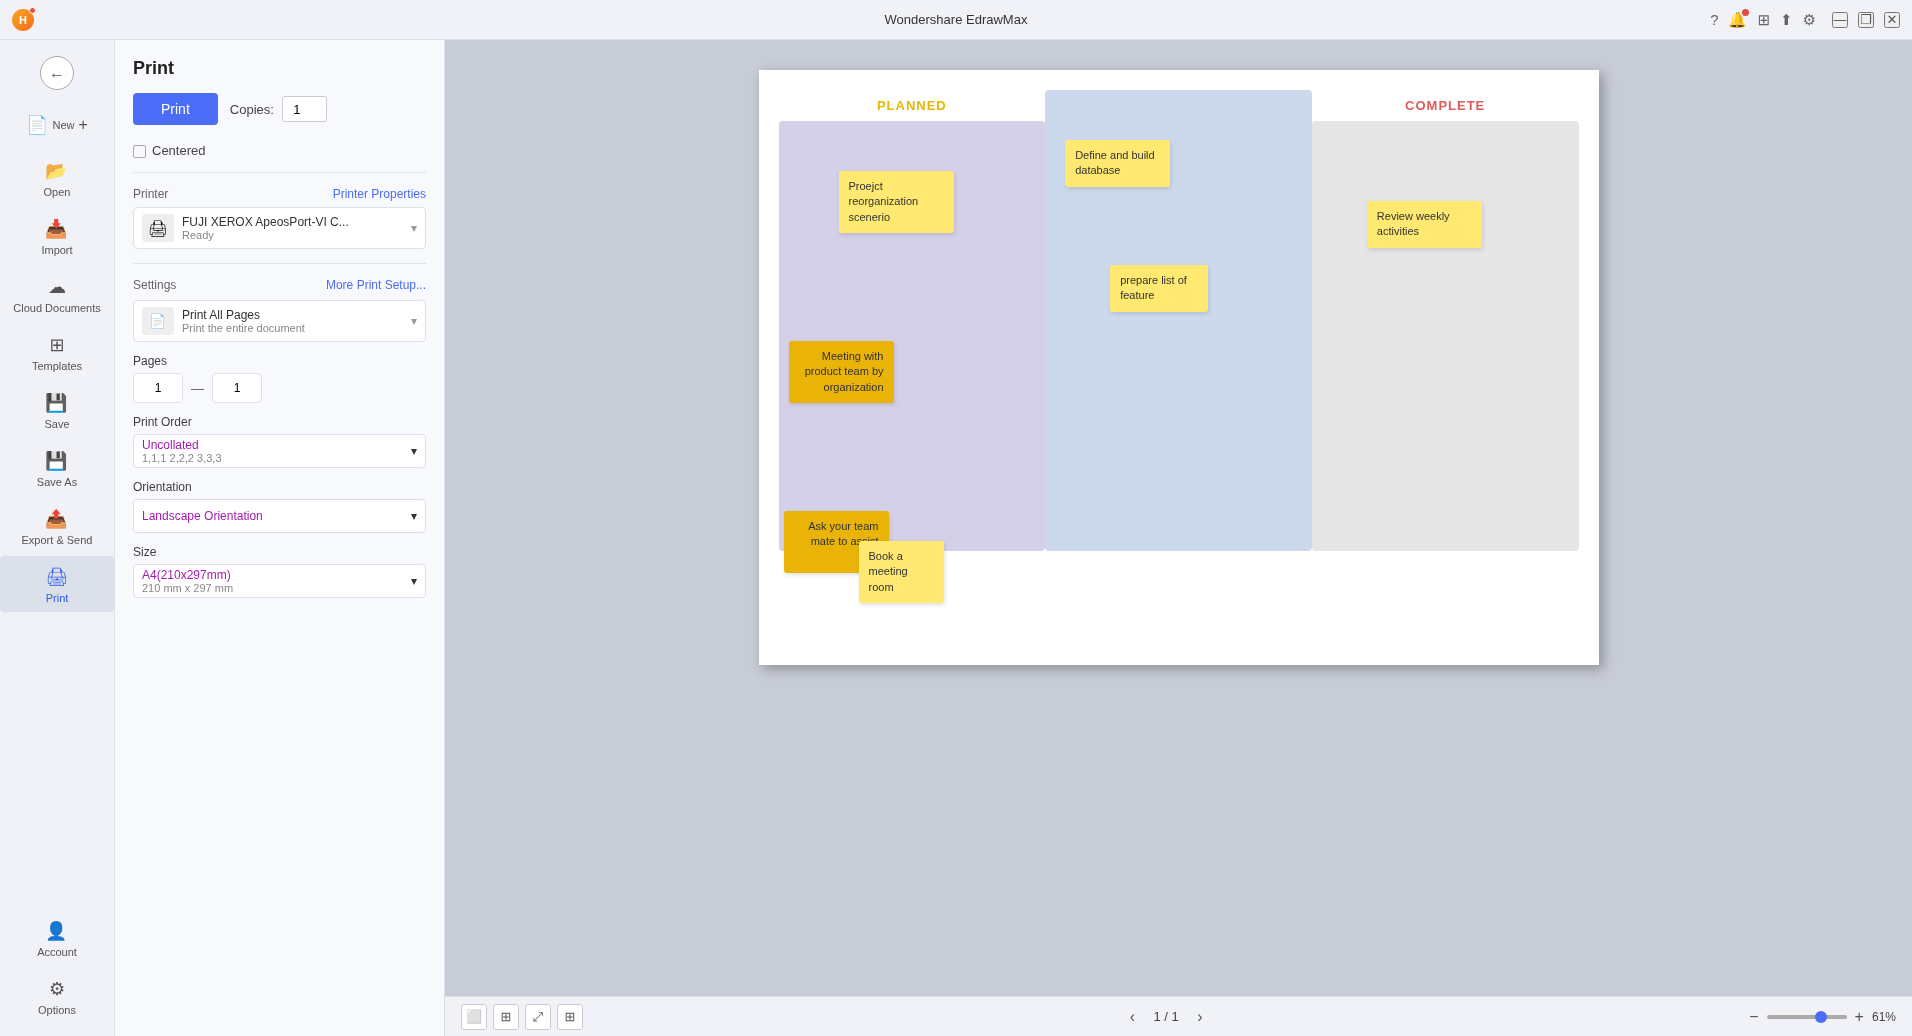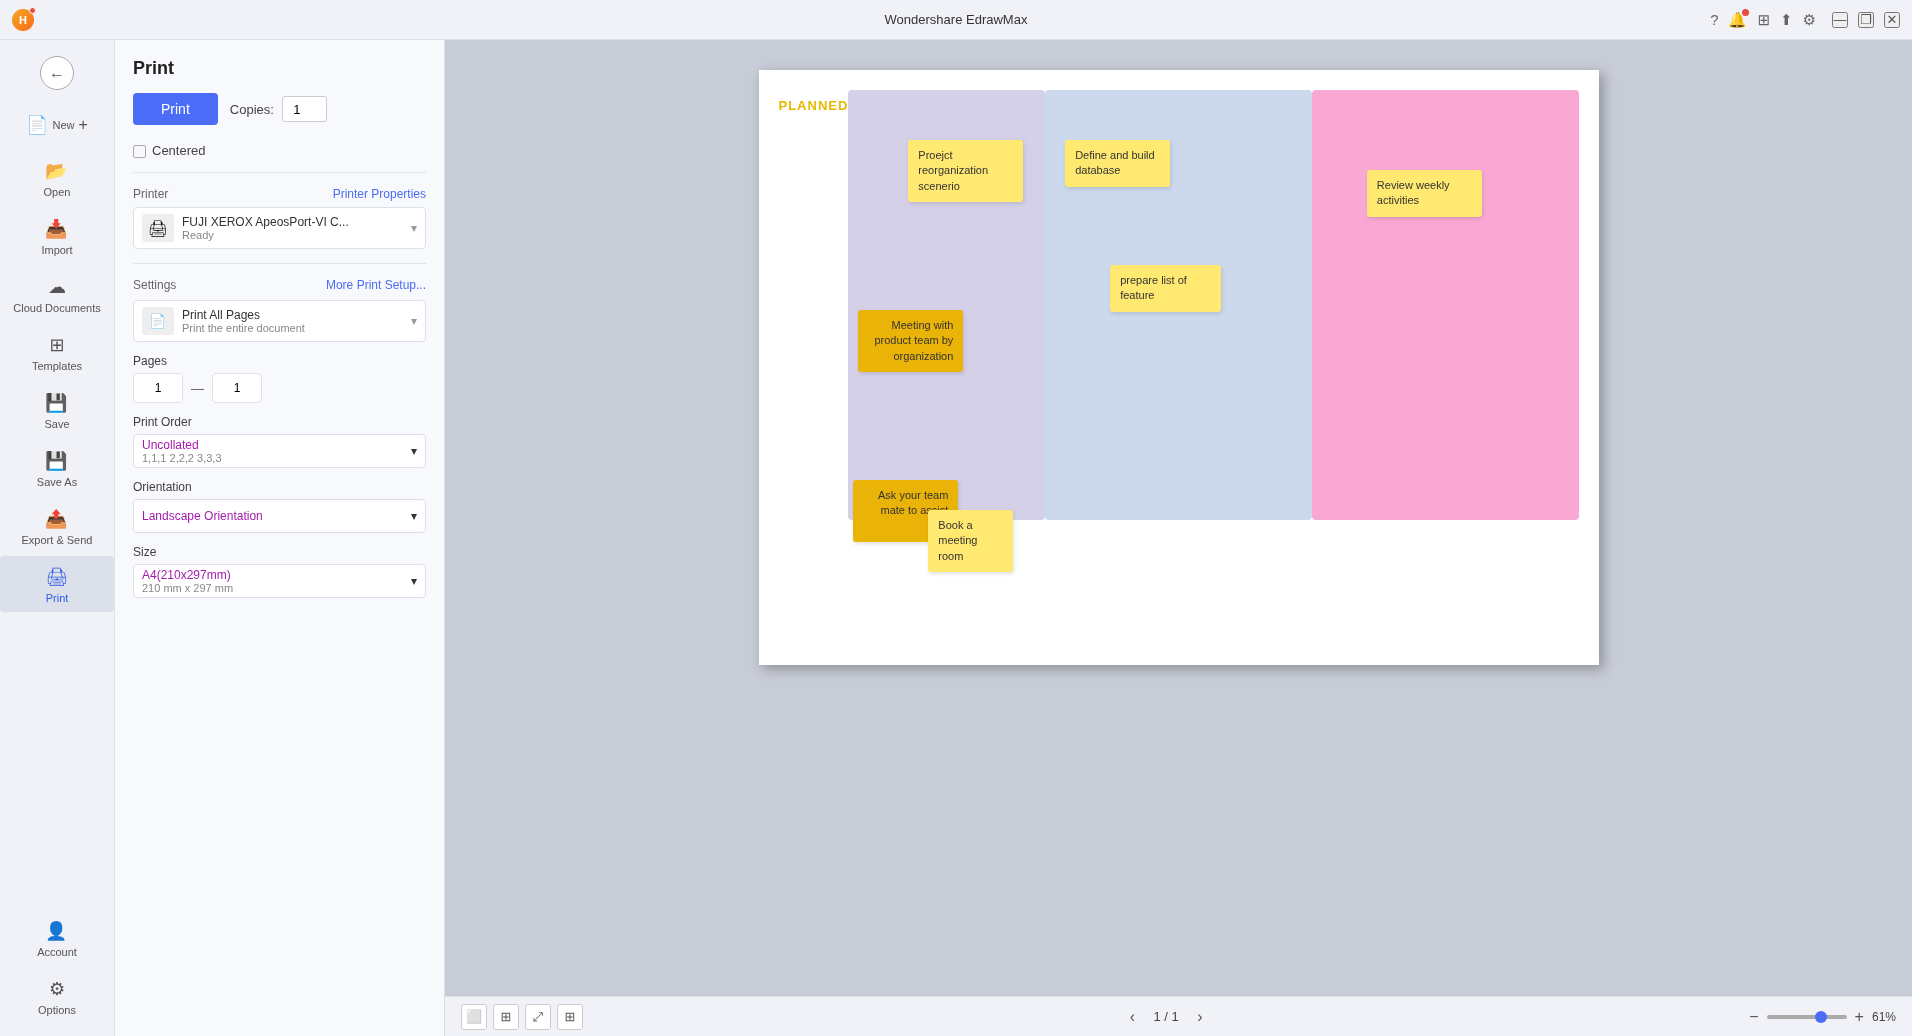"PLANNED" .kanban-col { flex-direction: none -> column }
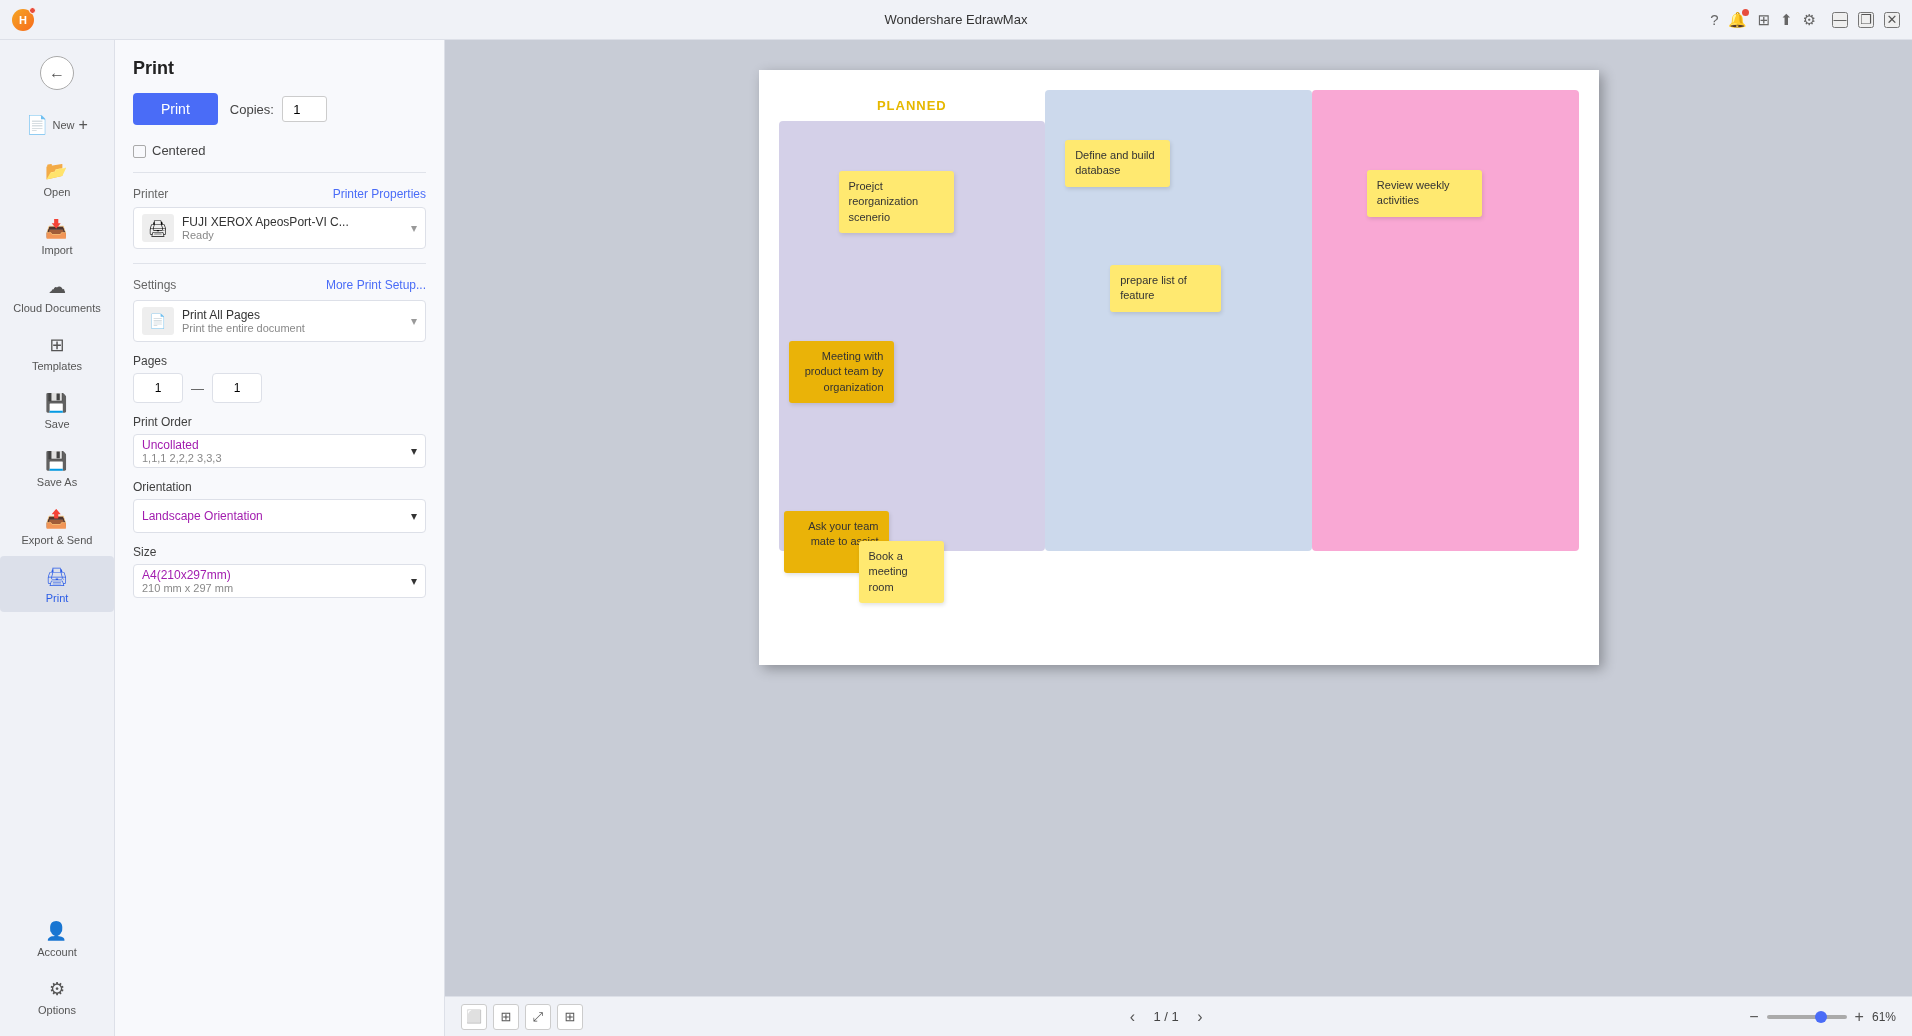"COMPLETE" div.kanban-col-header { html: none -> <div>COMPLETE</div> }
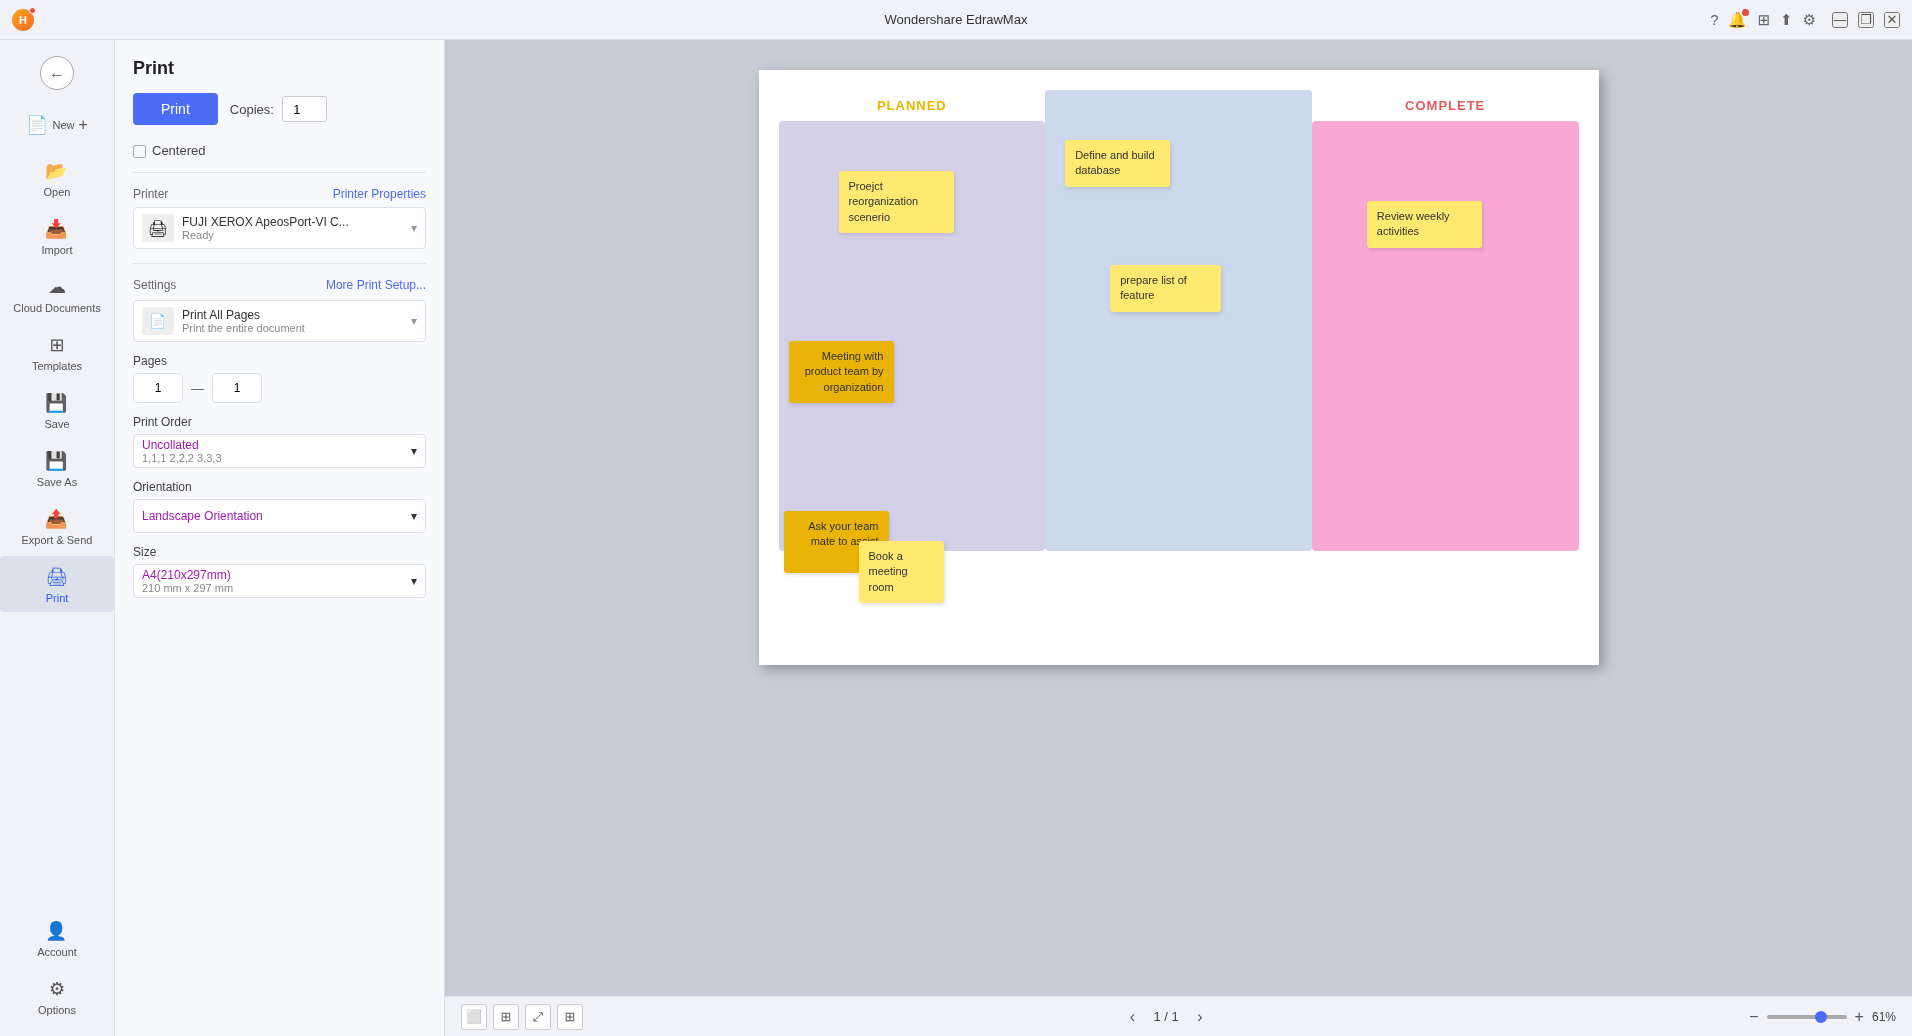"Review weekly activities" .col-complete .kanban-col-body { background: #f9a8d4 -> #e5e5e5 }
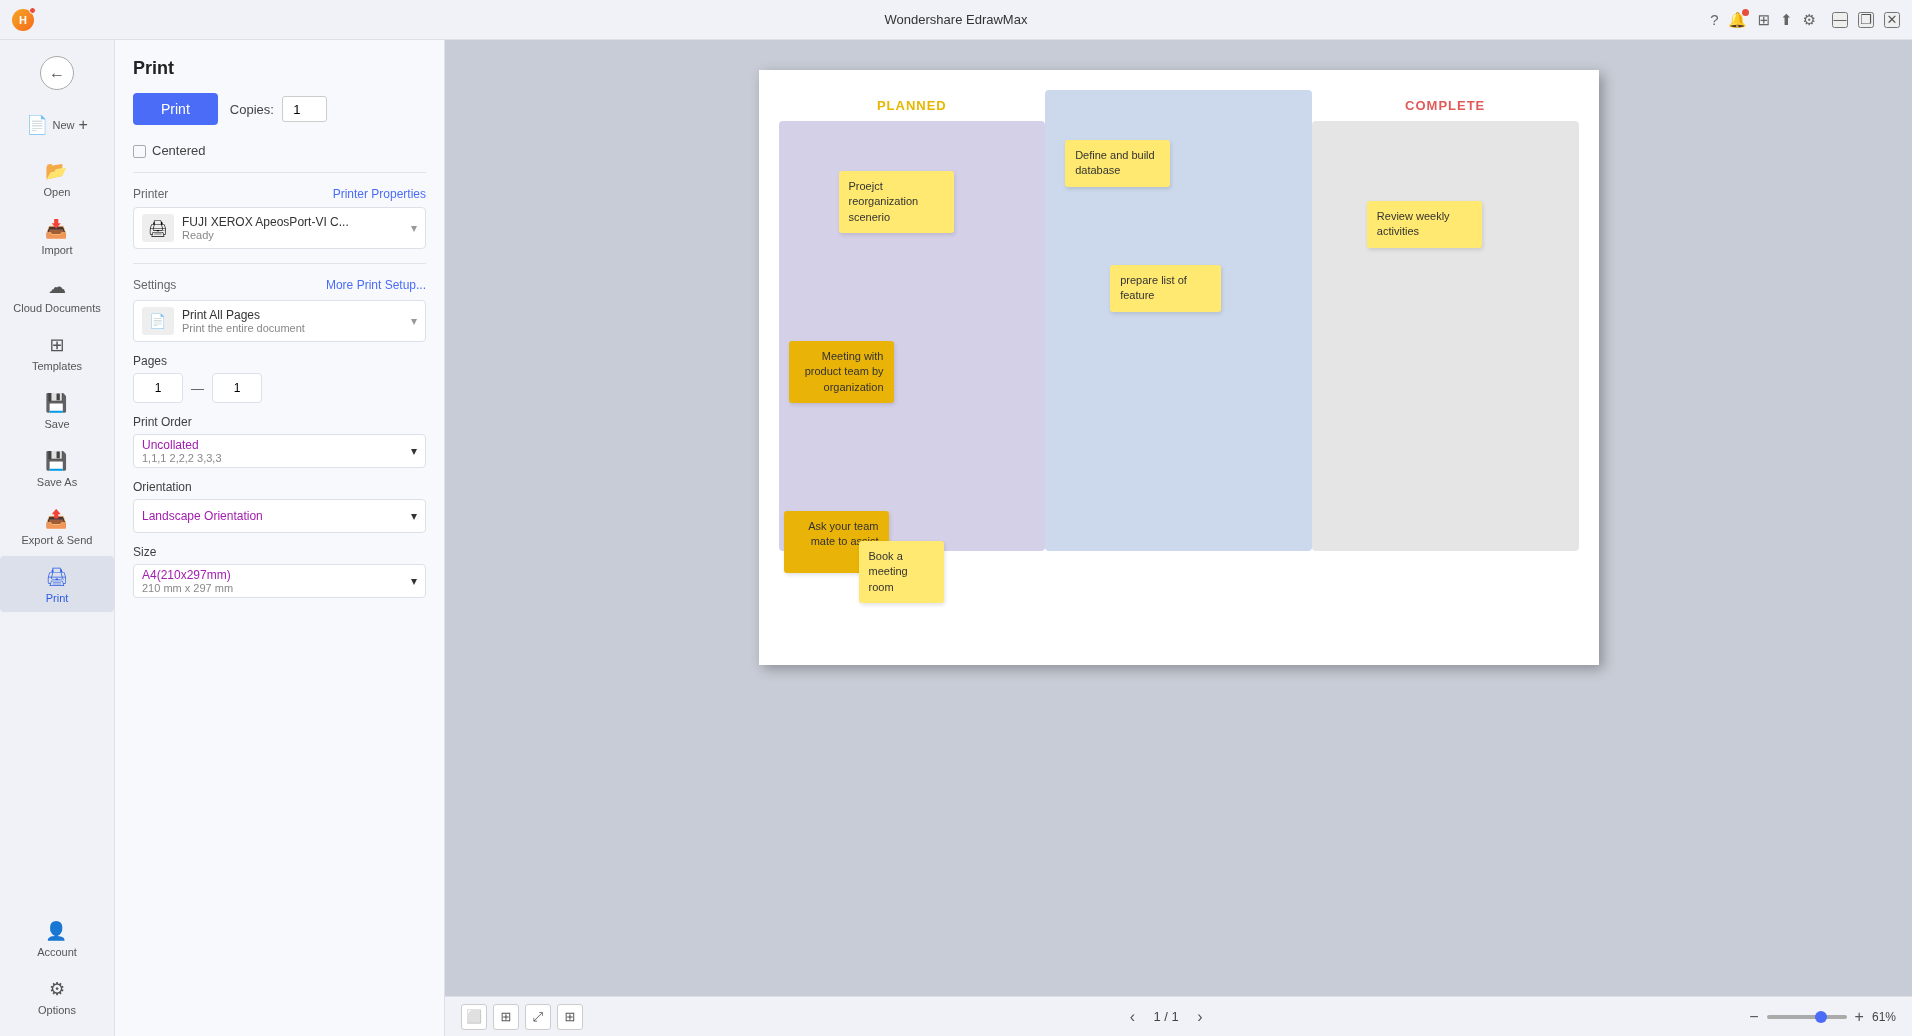"prepare list of feature" div.sticky-note { width: 111px -> 98px }
